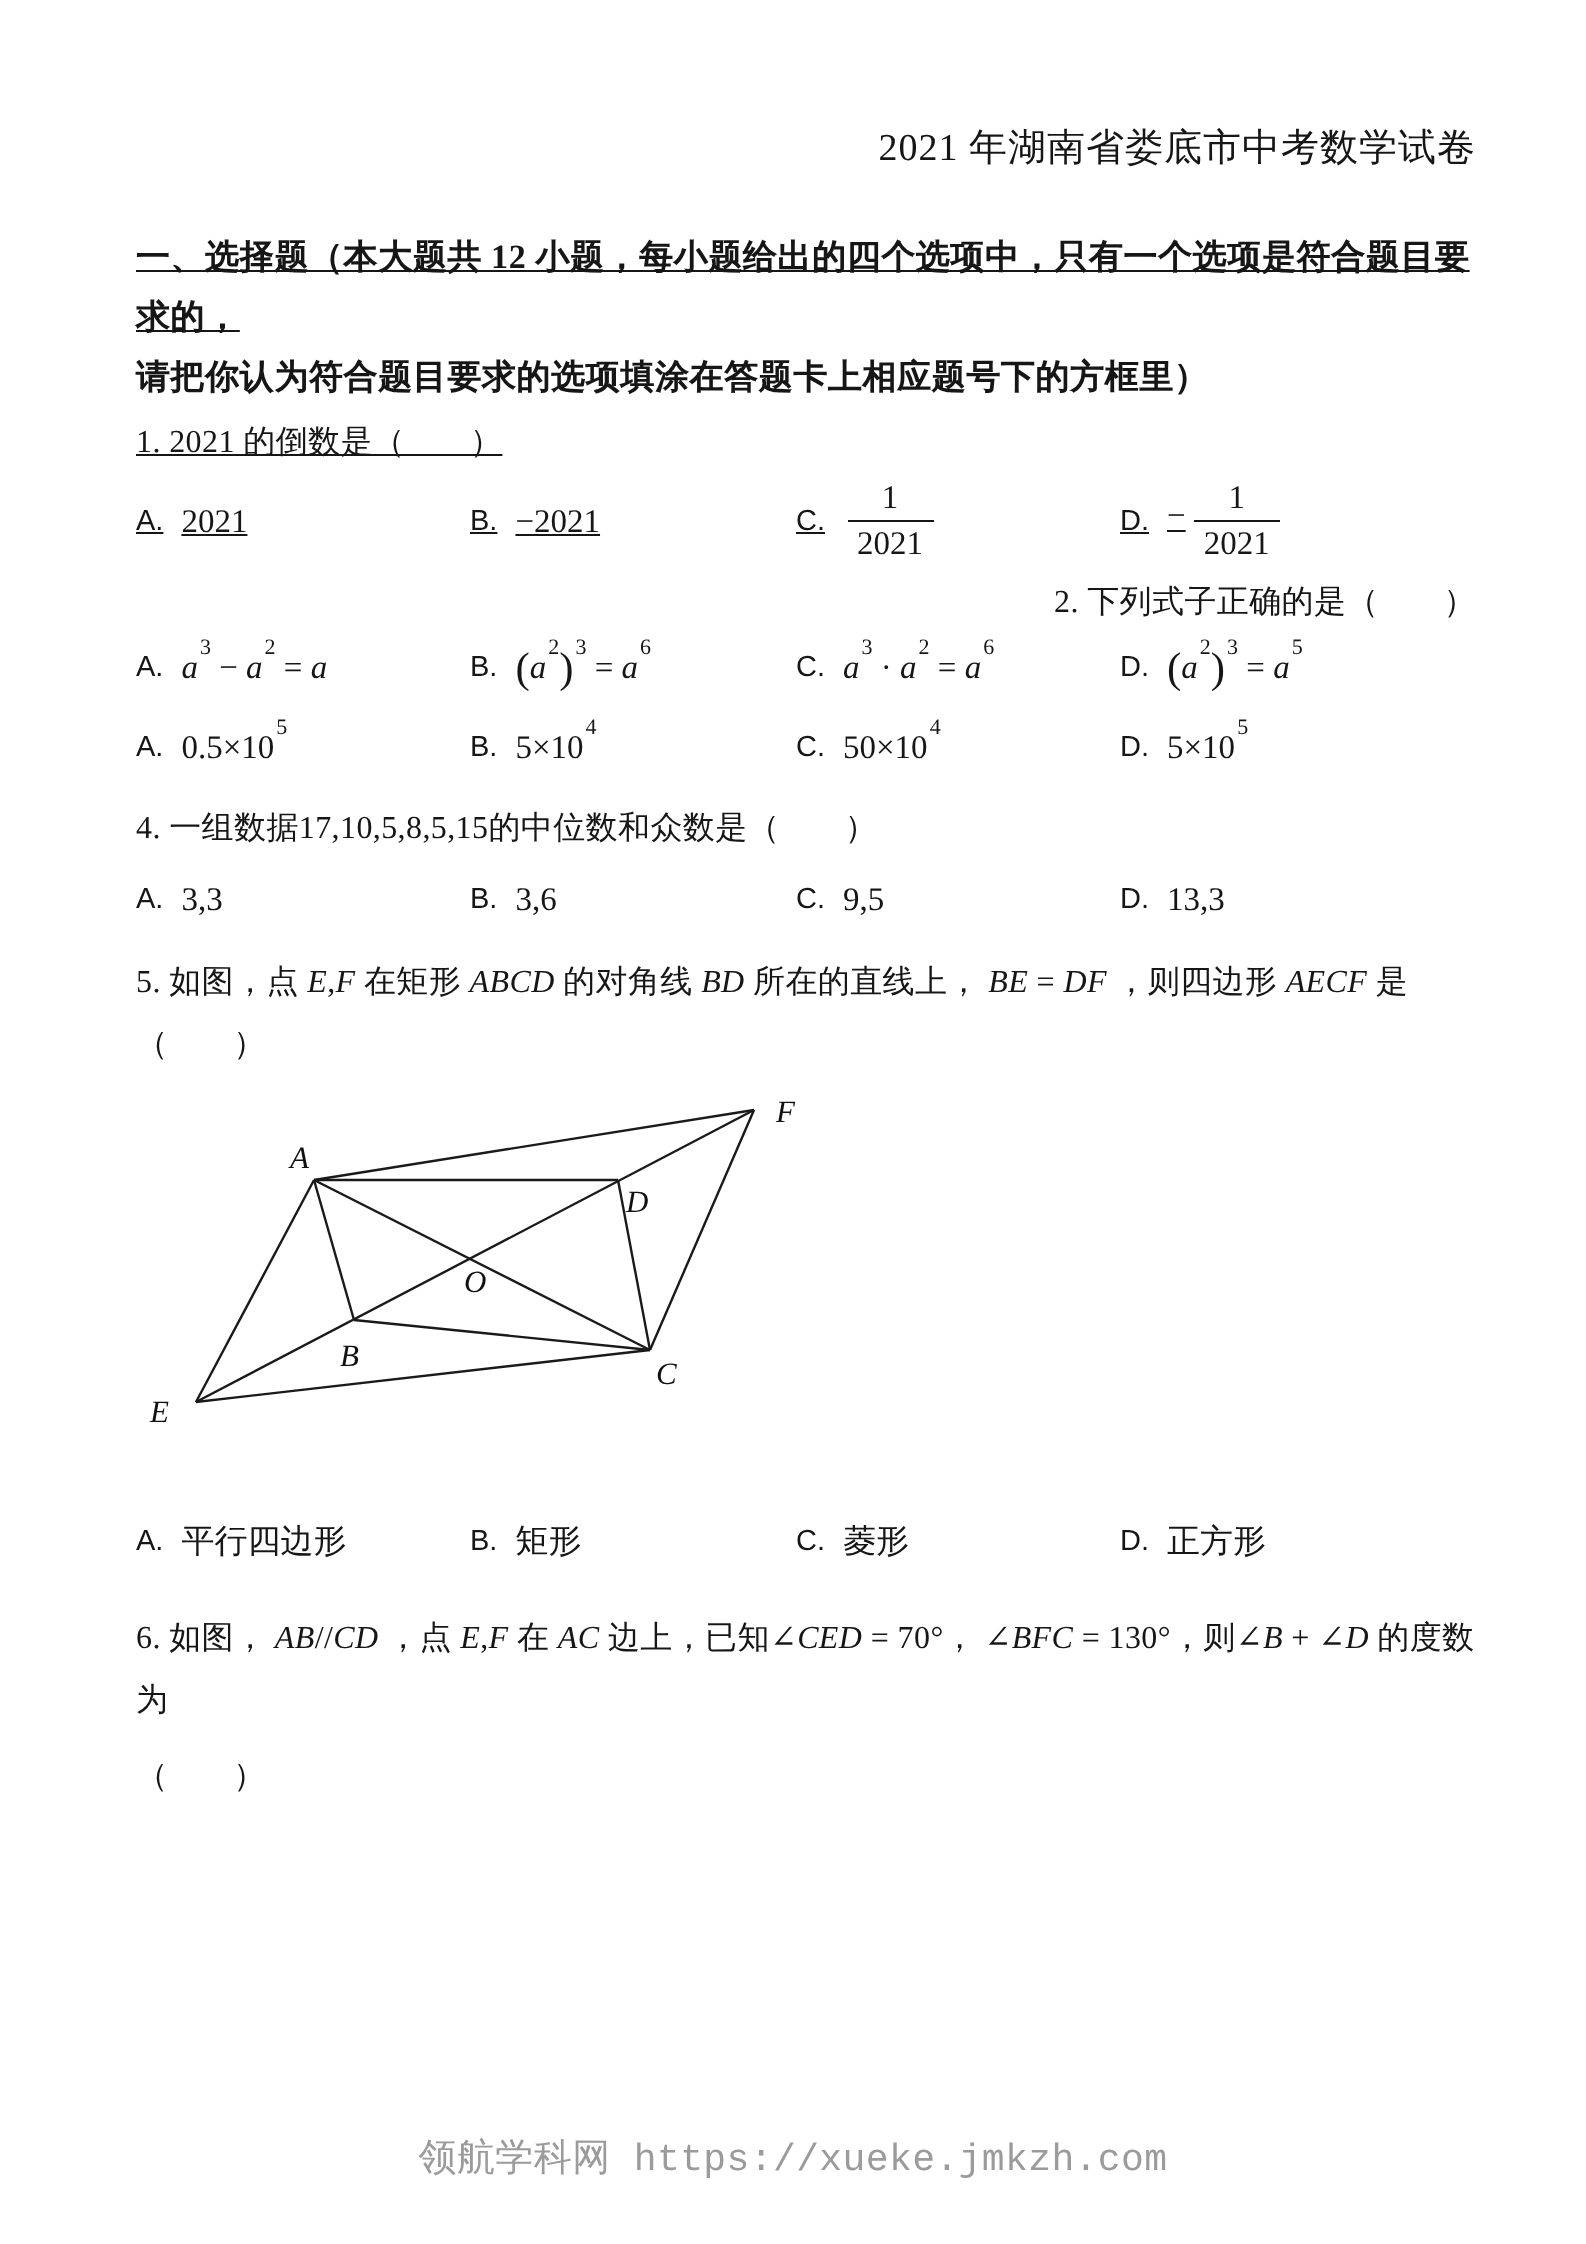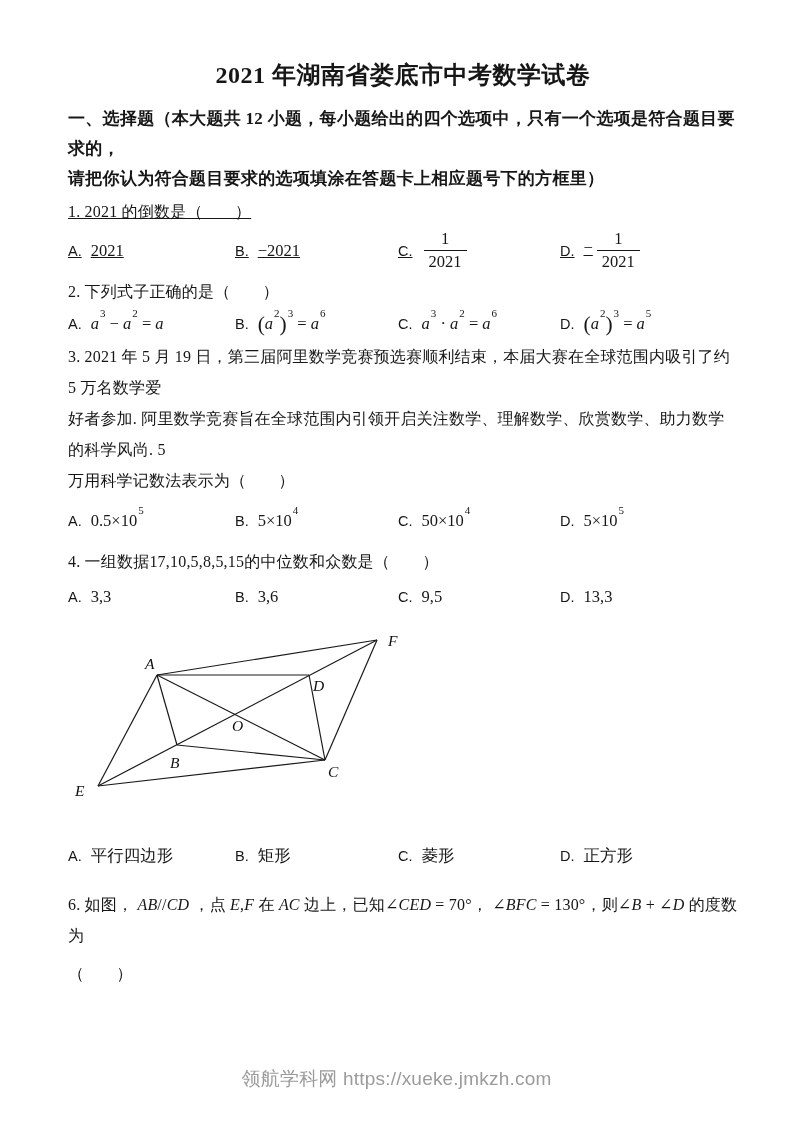"2021 年湖南省娄底市中考数学试卷" h1.title { font-size: 24px -> 19px; font-weight: bold -> normal; text-align: center -> right }
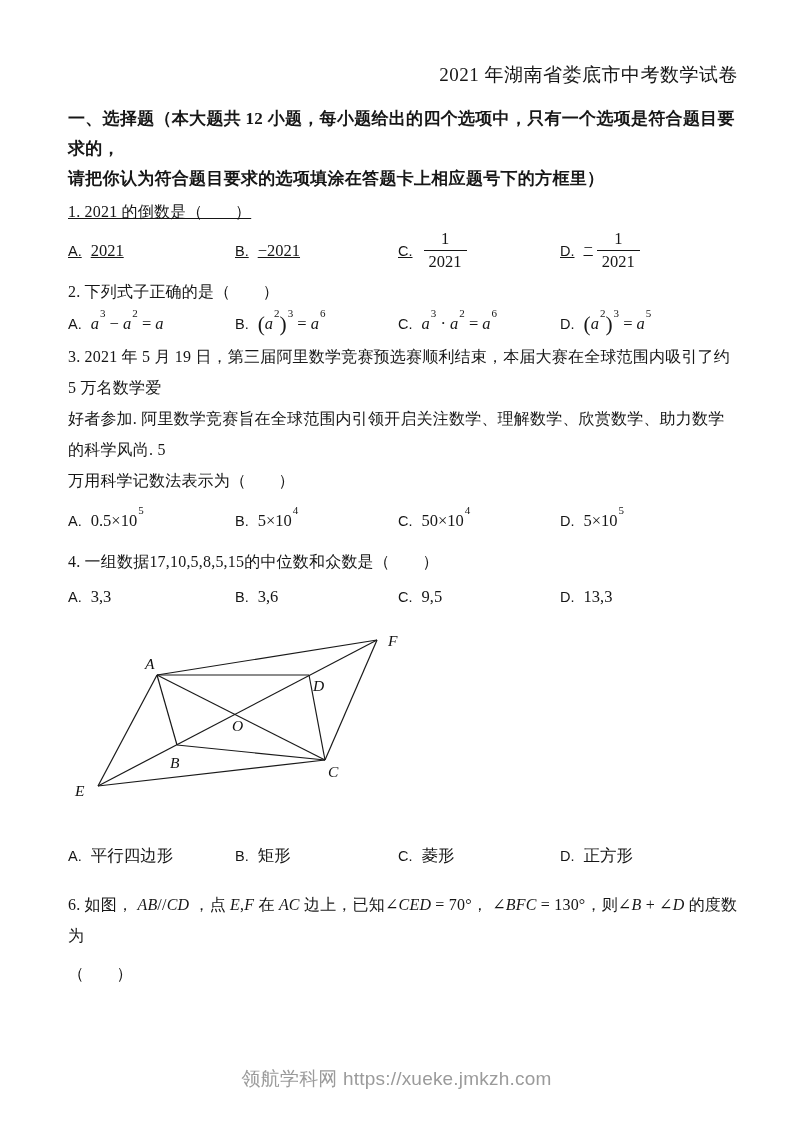"一、选择题（本大题共 12" .sec1 { margin-top: 14px -> 24px; text-decoration: none -> underline }
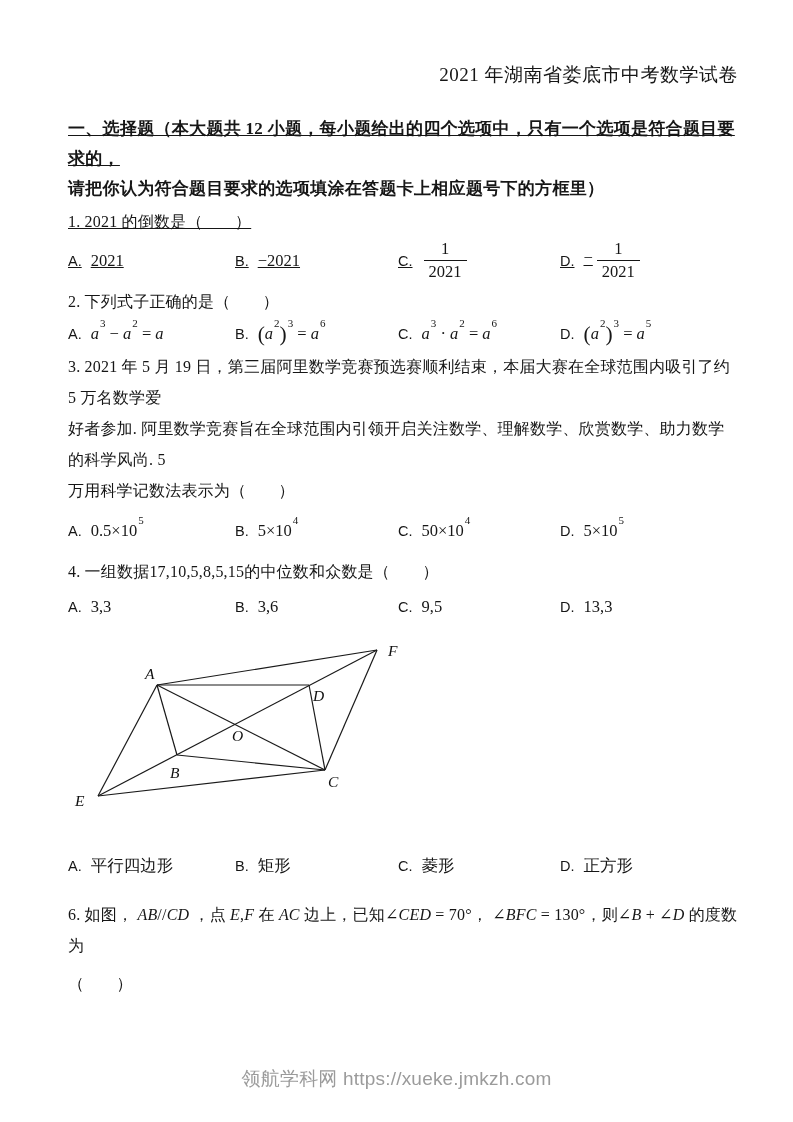"2. 下列式子正确的是（ ）" #q-2 { text-align: none -> right }
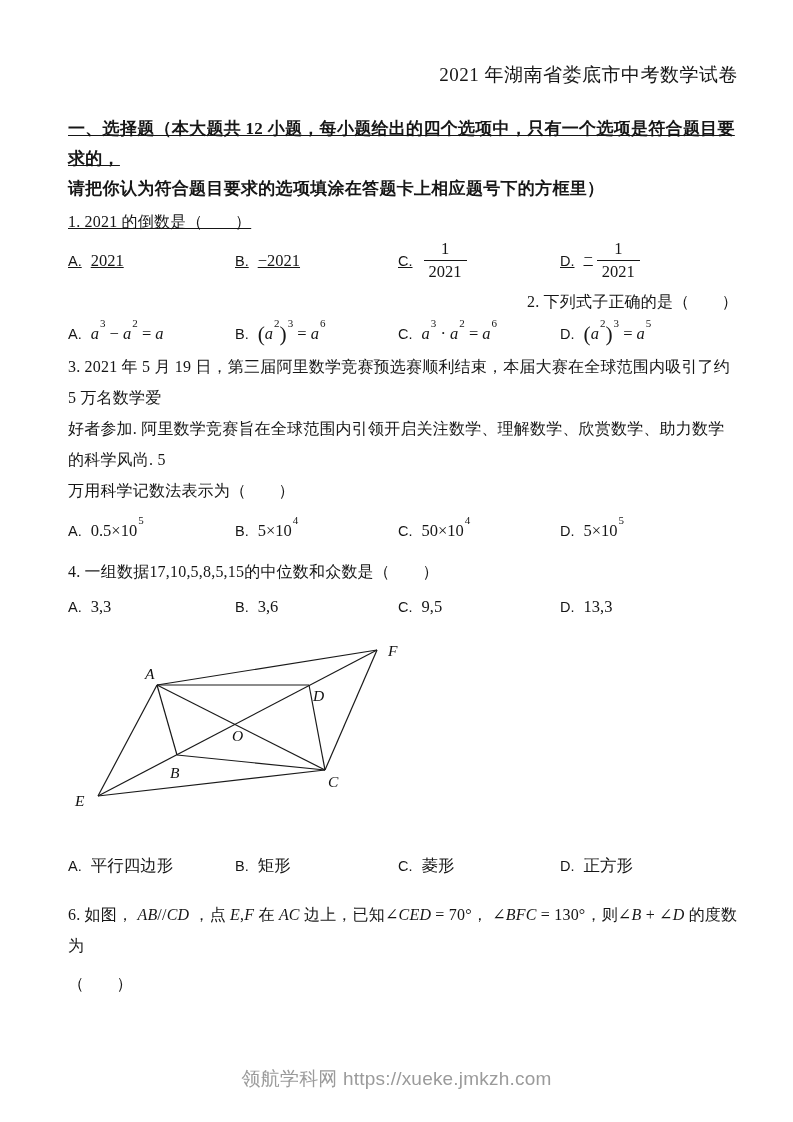"3. 2021 年 5 月" div.stem { html: <div> <p>3. 2021 年 5 月 19 日，第三届阿里数学竞赛预选赛顺利结束，本届大赛在全球范围内吸引了约 5 万名数学爱</p> <p>好者参加. 阿里数学竞赛旨在全球范围内引领开启关注数学、理解数学、欣赏数学、助力数学的科学风尚. 5</p> <p>万用科学记数法表示为（ ）</p> </div> -> none }
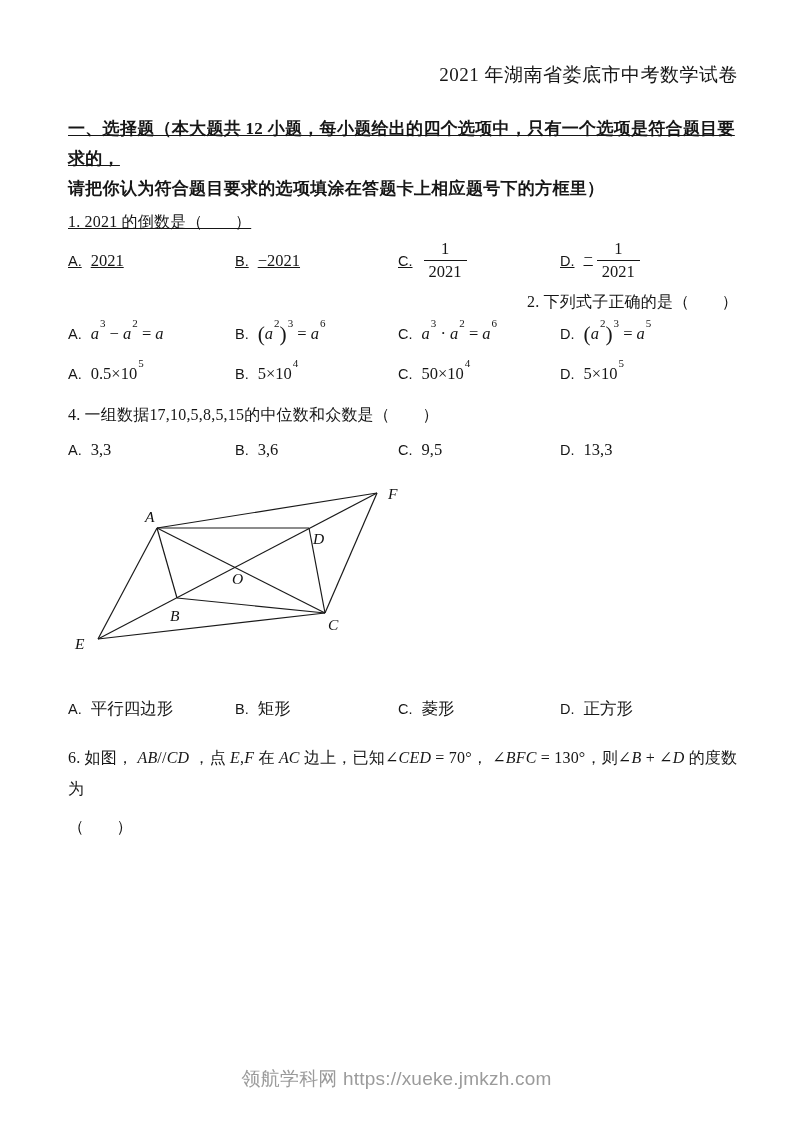"5. 如图，点 E,F 在矩形 ABCD" div.stem { html: none -> <div> <p>5. 如图，点 <i>E</i>,<i>F</i> 在矩形 <i>ABCD</i> 的对角线 <i>BD</i> 所在的直线上， <i>BE</i> = <i>DF</i> ，则四边形 <i>AECF</i> 是（ ）</p> </div> }
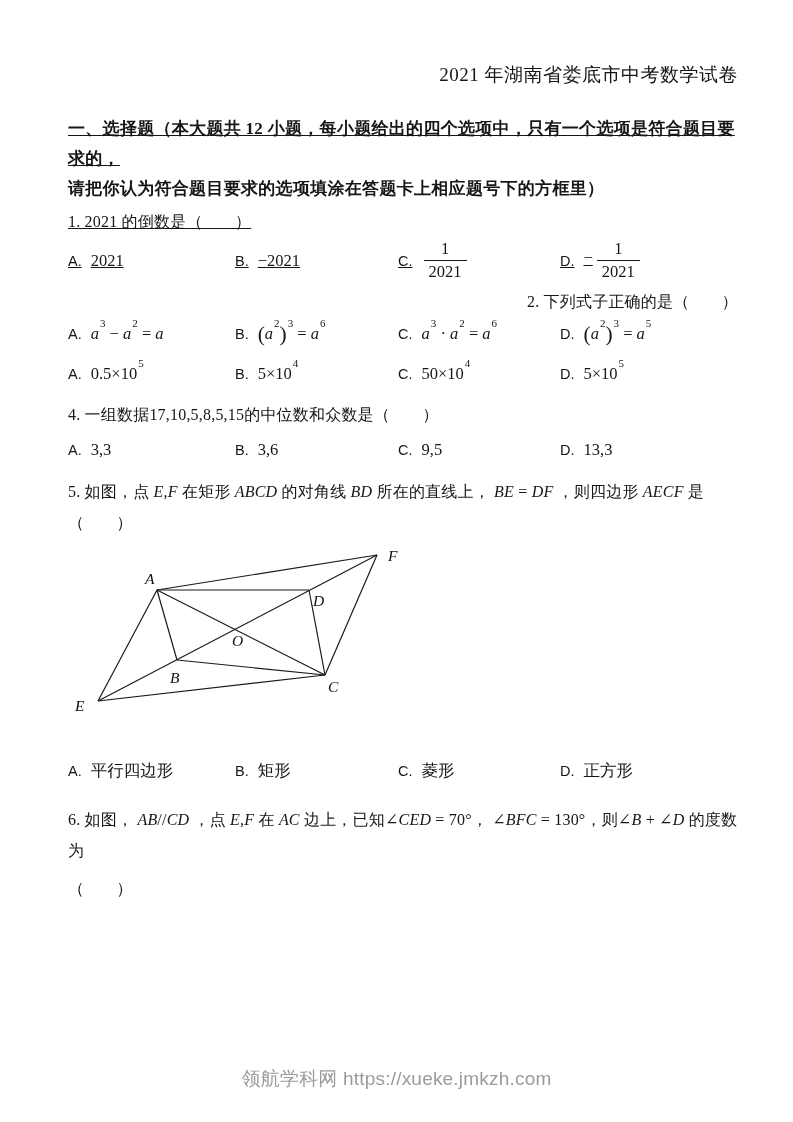"领航学科网 https://xueke.jmkzh.com" .footer { font-family: Liberation Sans, sans-serif -> Liberation Mono, monospace }
